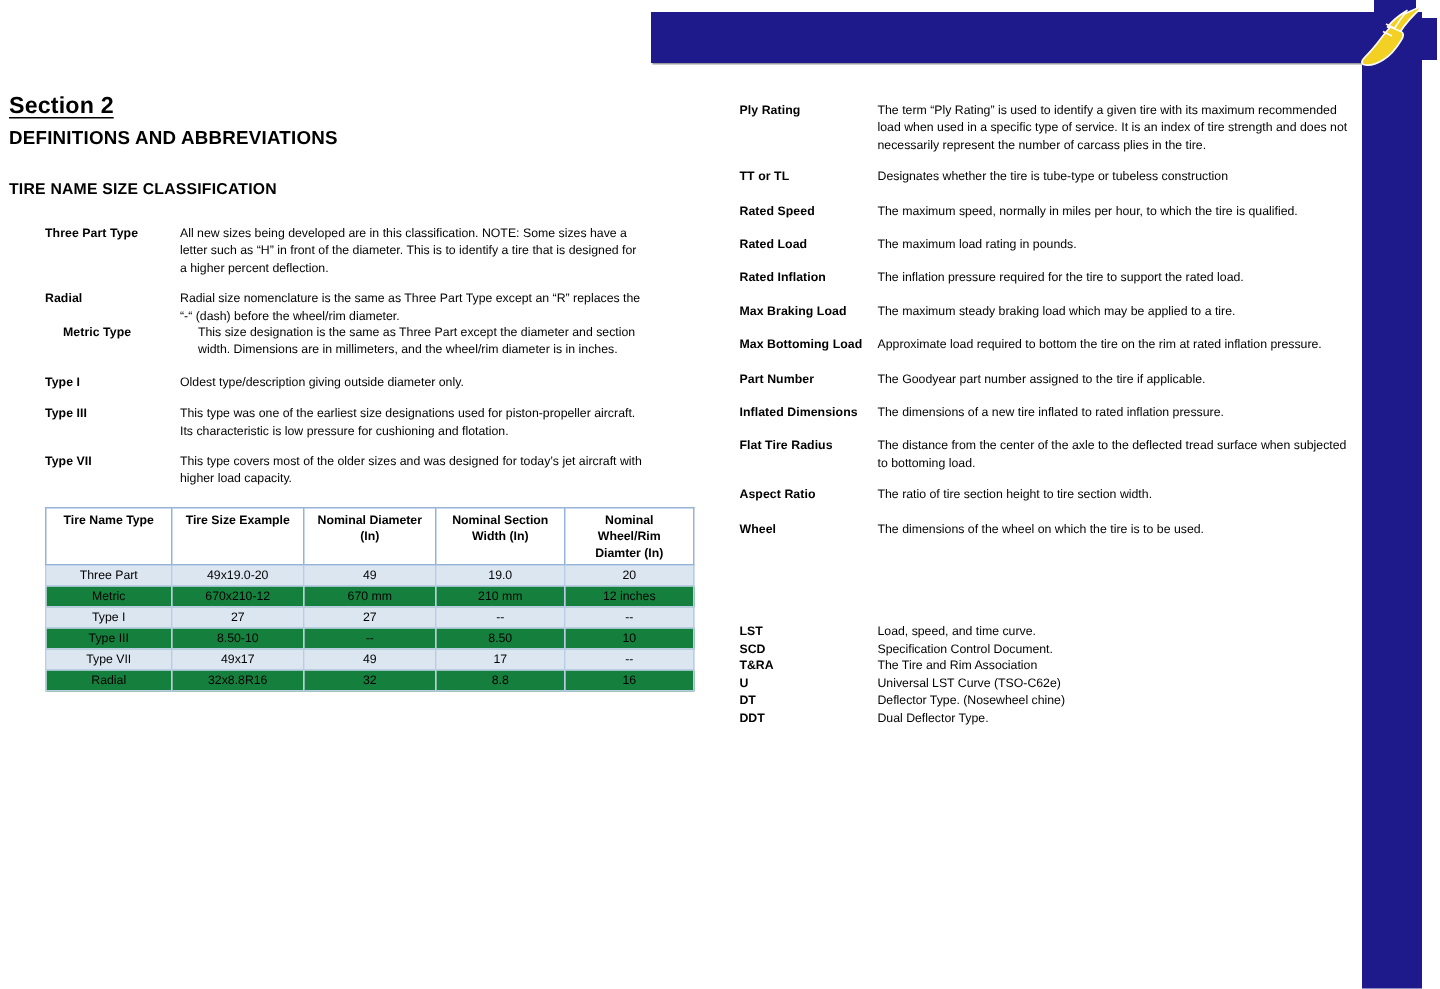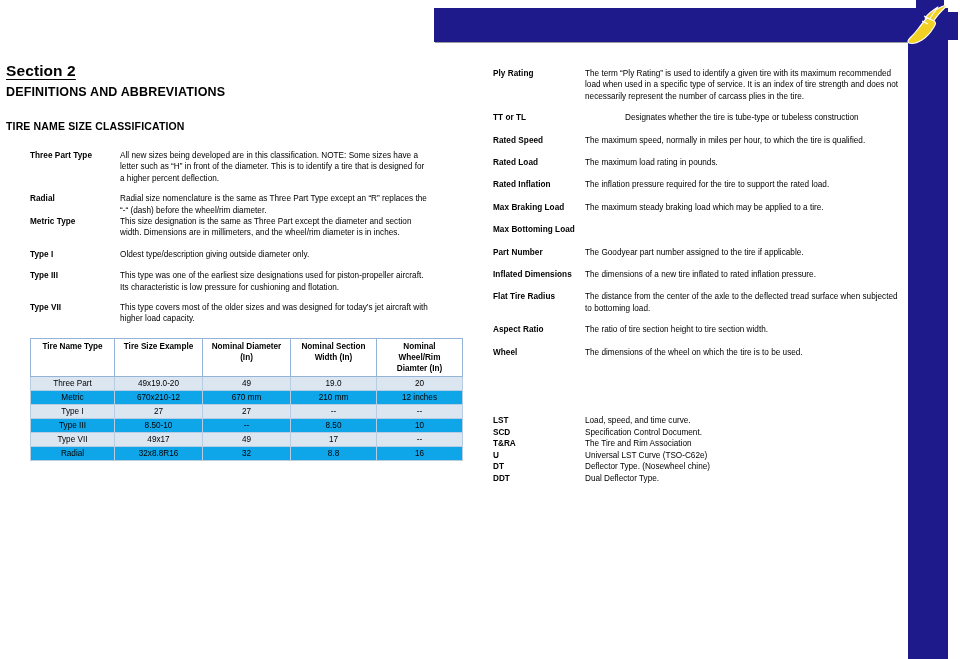"TT or TL" div.def-row { gap: 40px -> none }
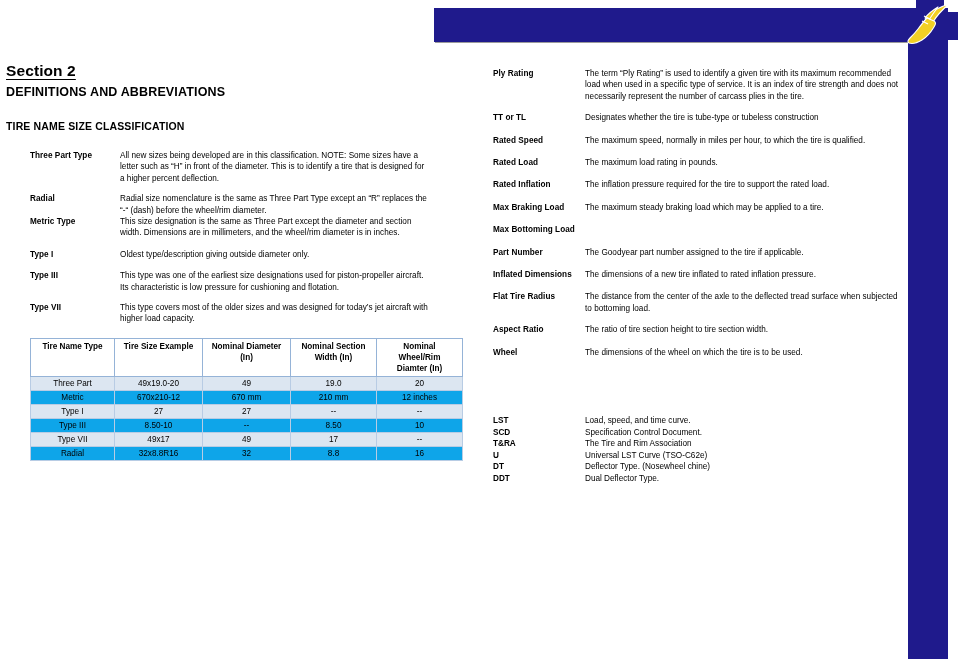"Metric Type" div.def-row { padding-left: none -> 12px }
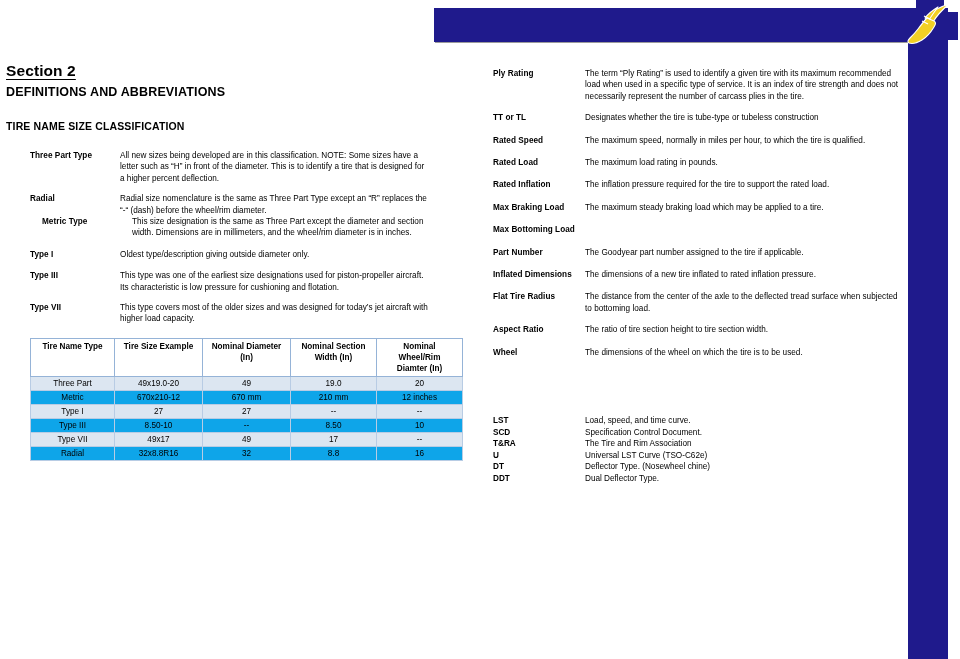"Approximate load required to bottom" div.def-desc { html: none -> <div>Approximate load required to bottom the tire on the rim at rated inflation pressure.</div> }
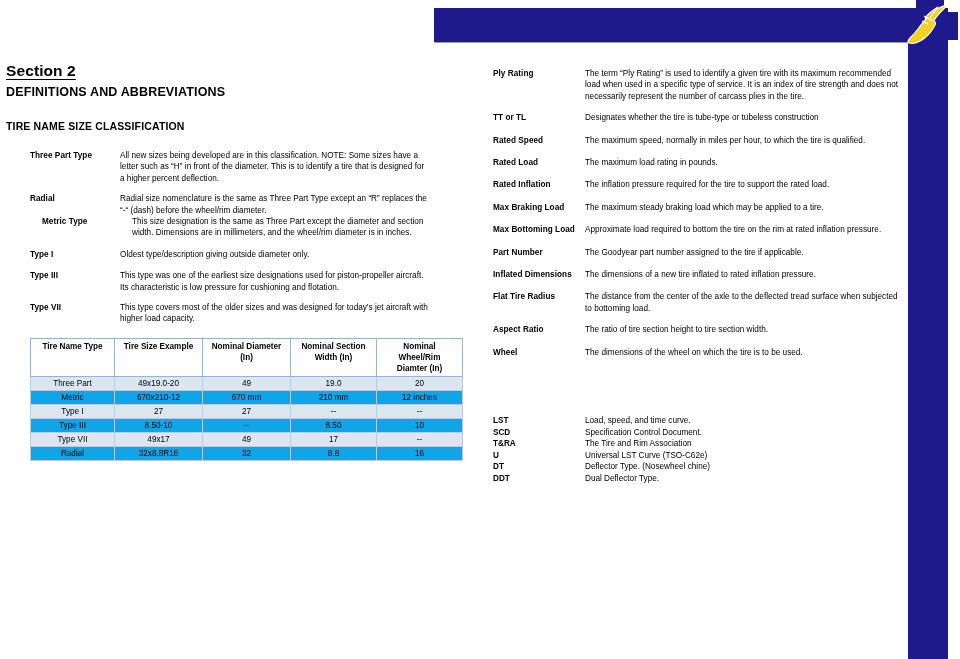"Metric" #size-table tbody tr.even td { background: #0ea5e9 -> #15803d }
